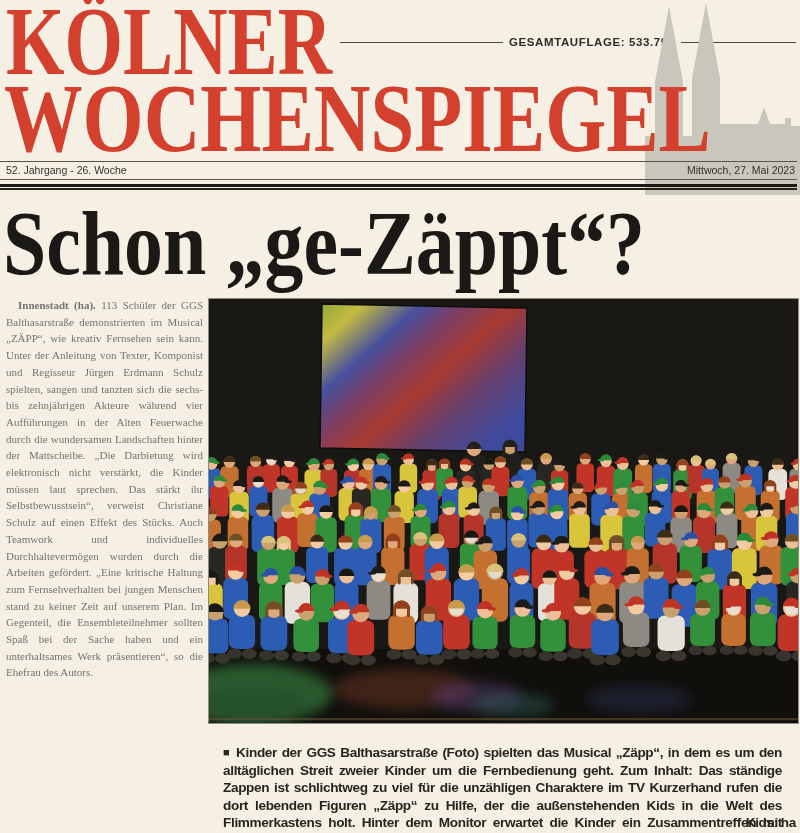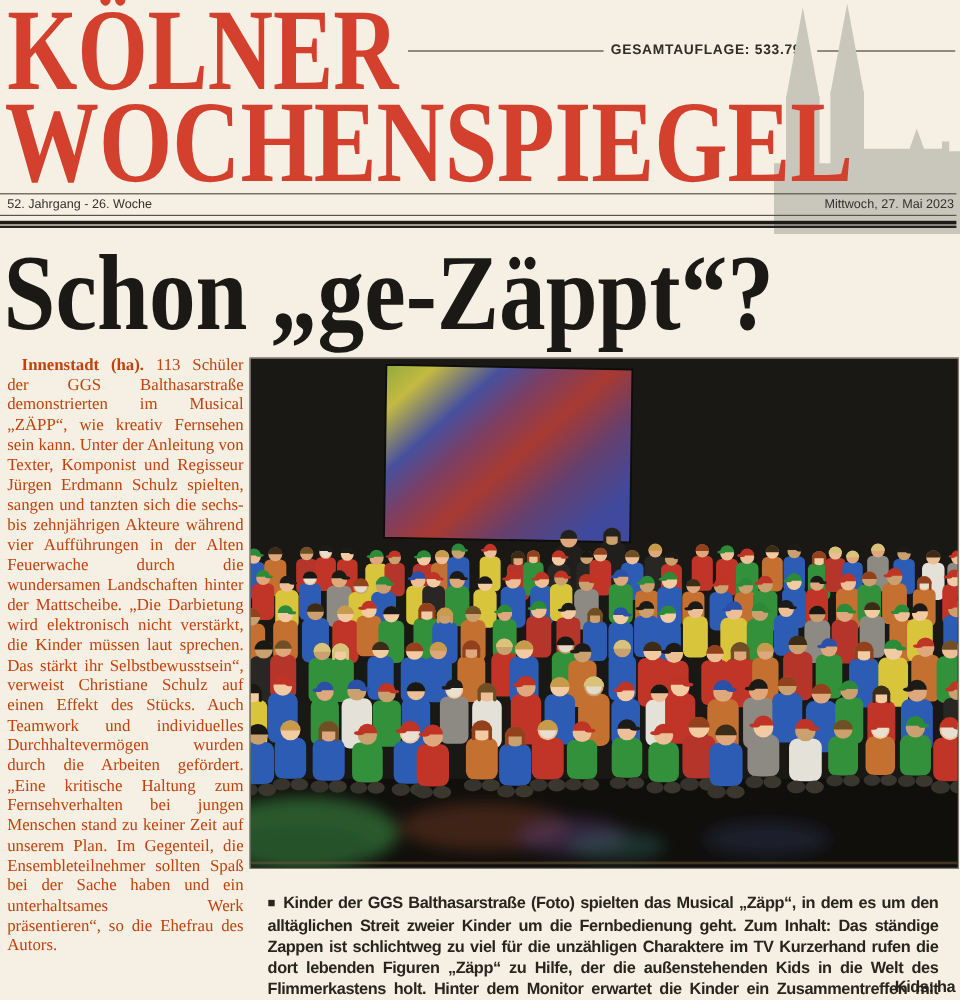"Innenstadt (ha). 113 Schüler der" .article-col { color: #c2410c -> #737373; font-size: 14px -> 11px }
